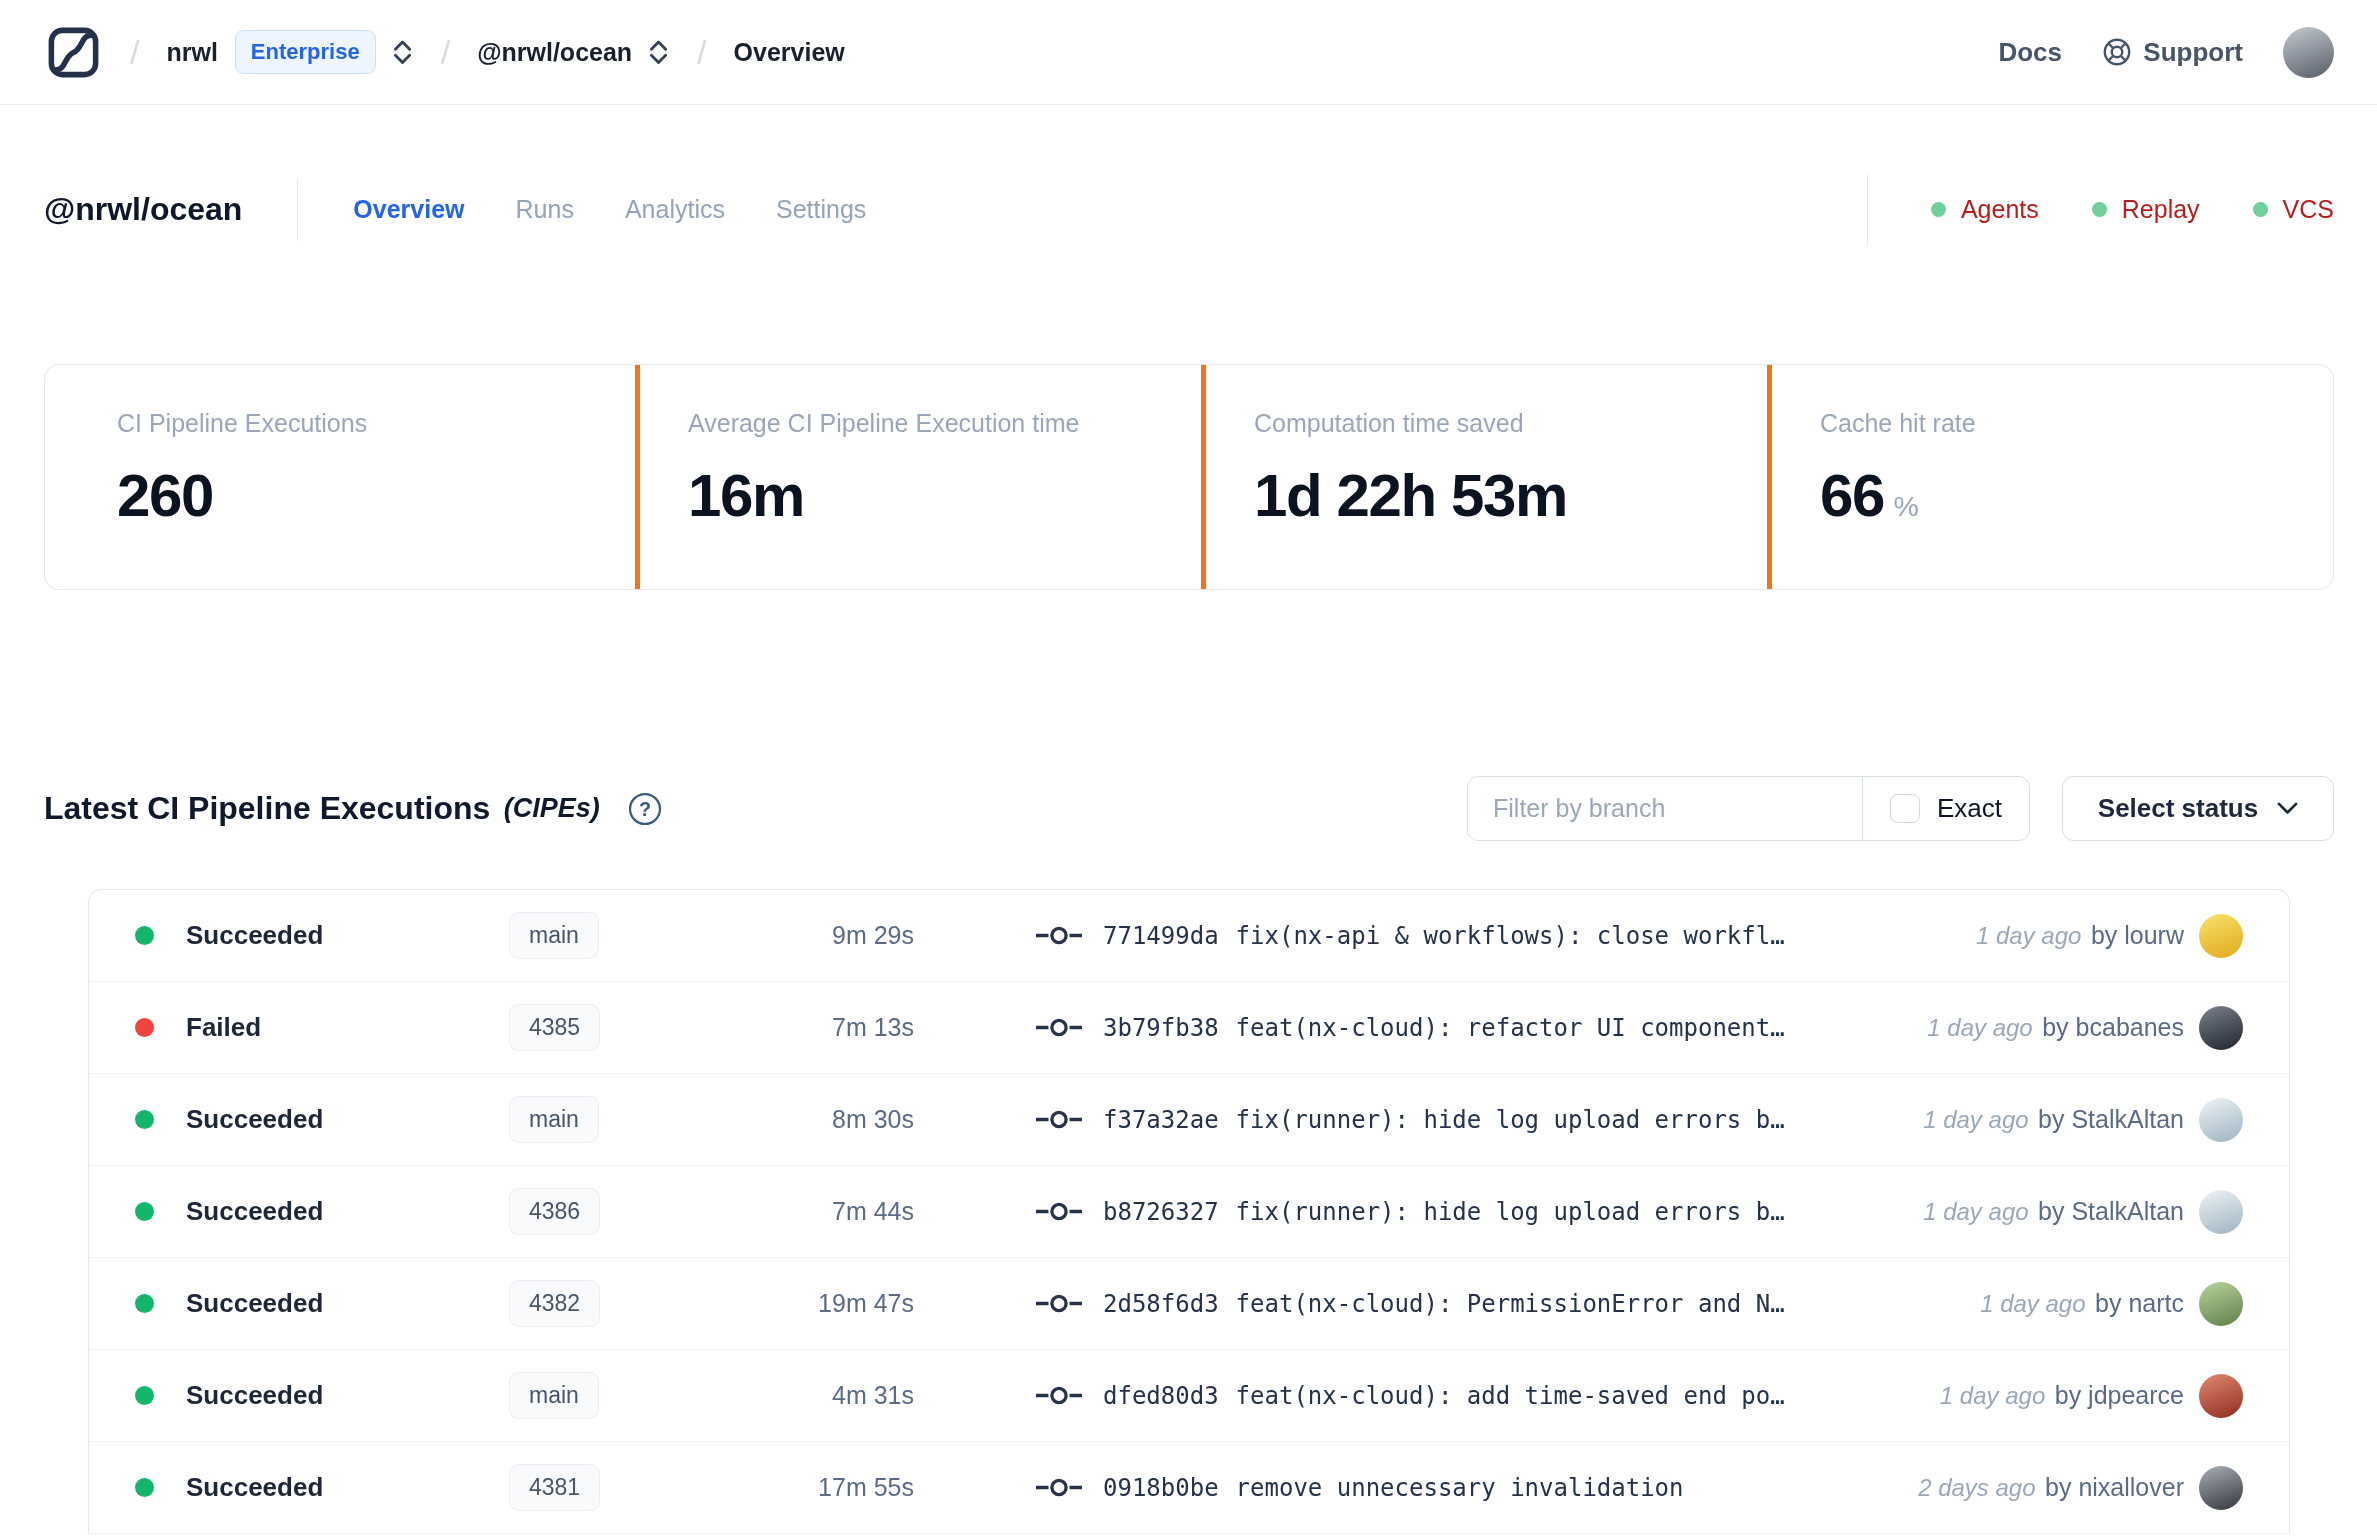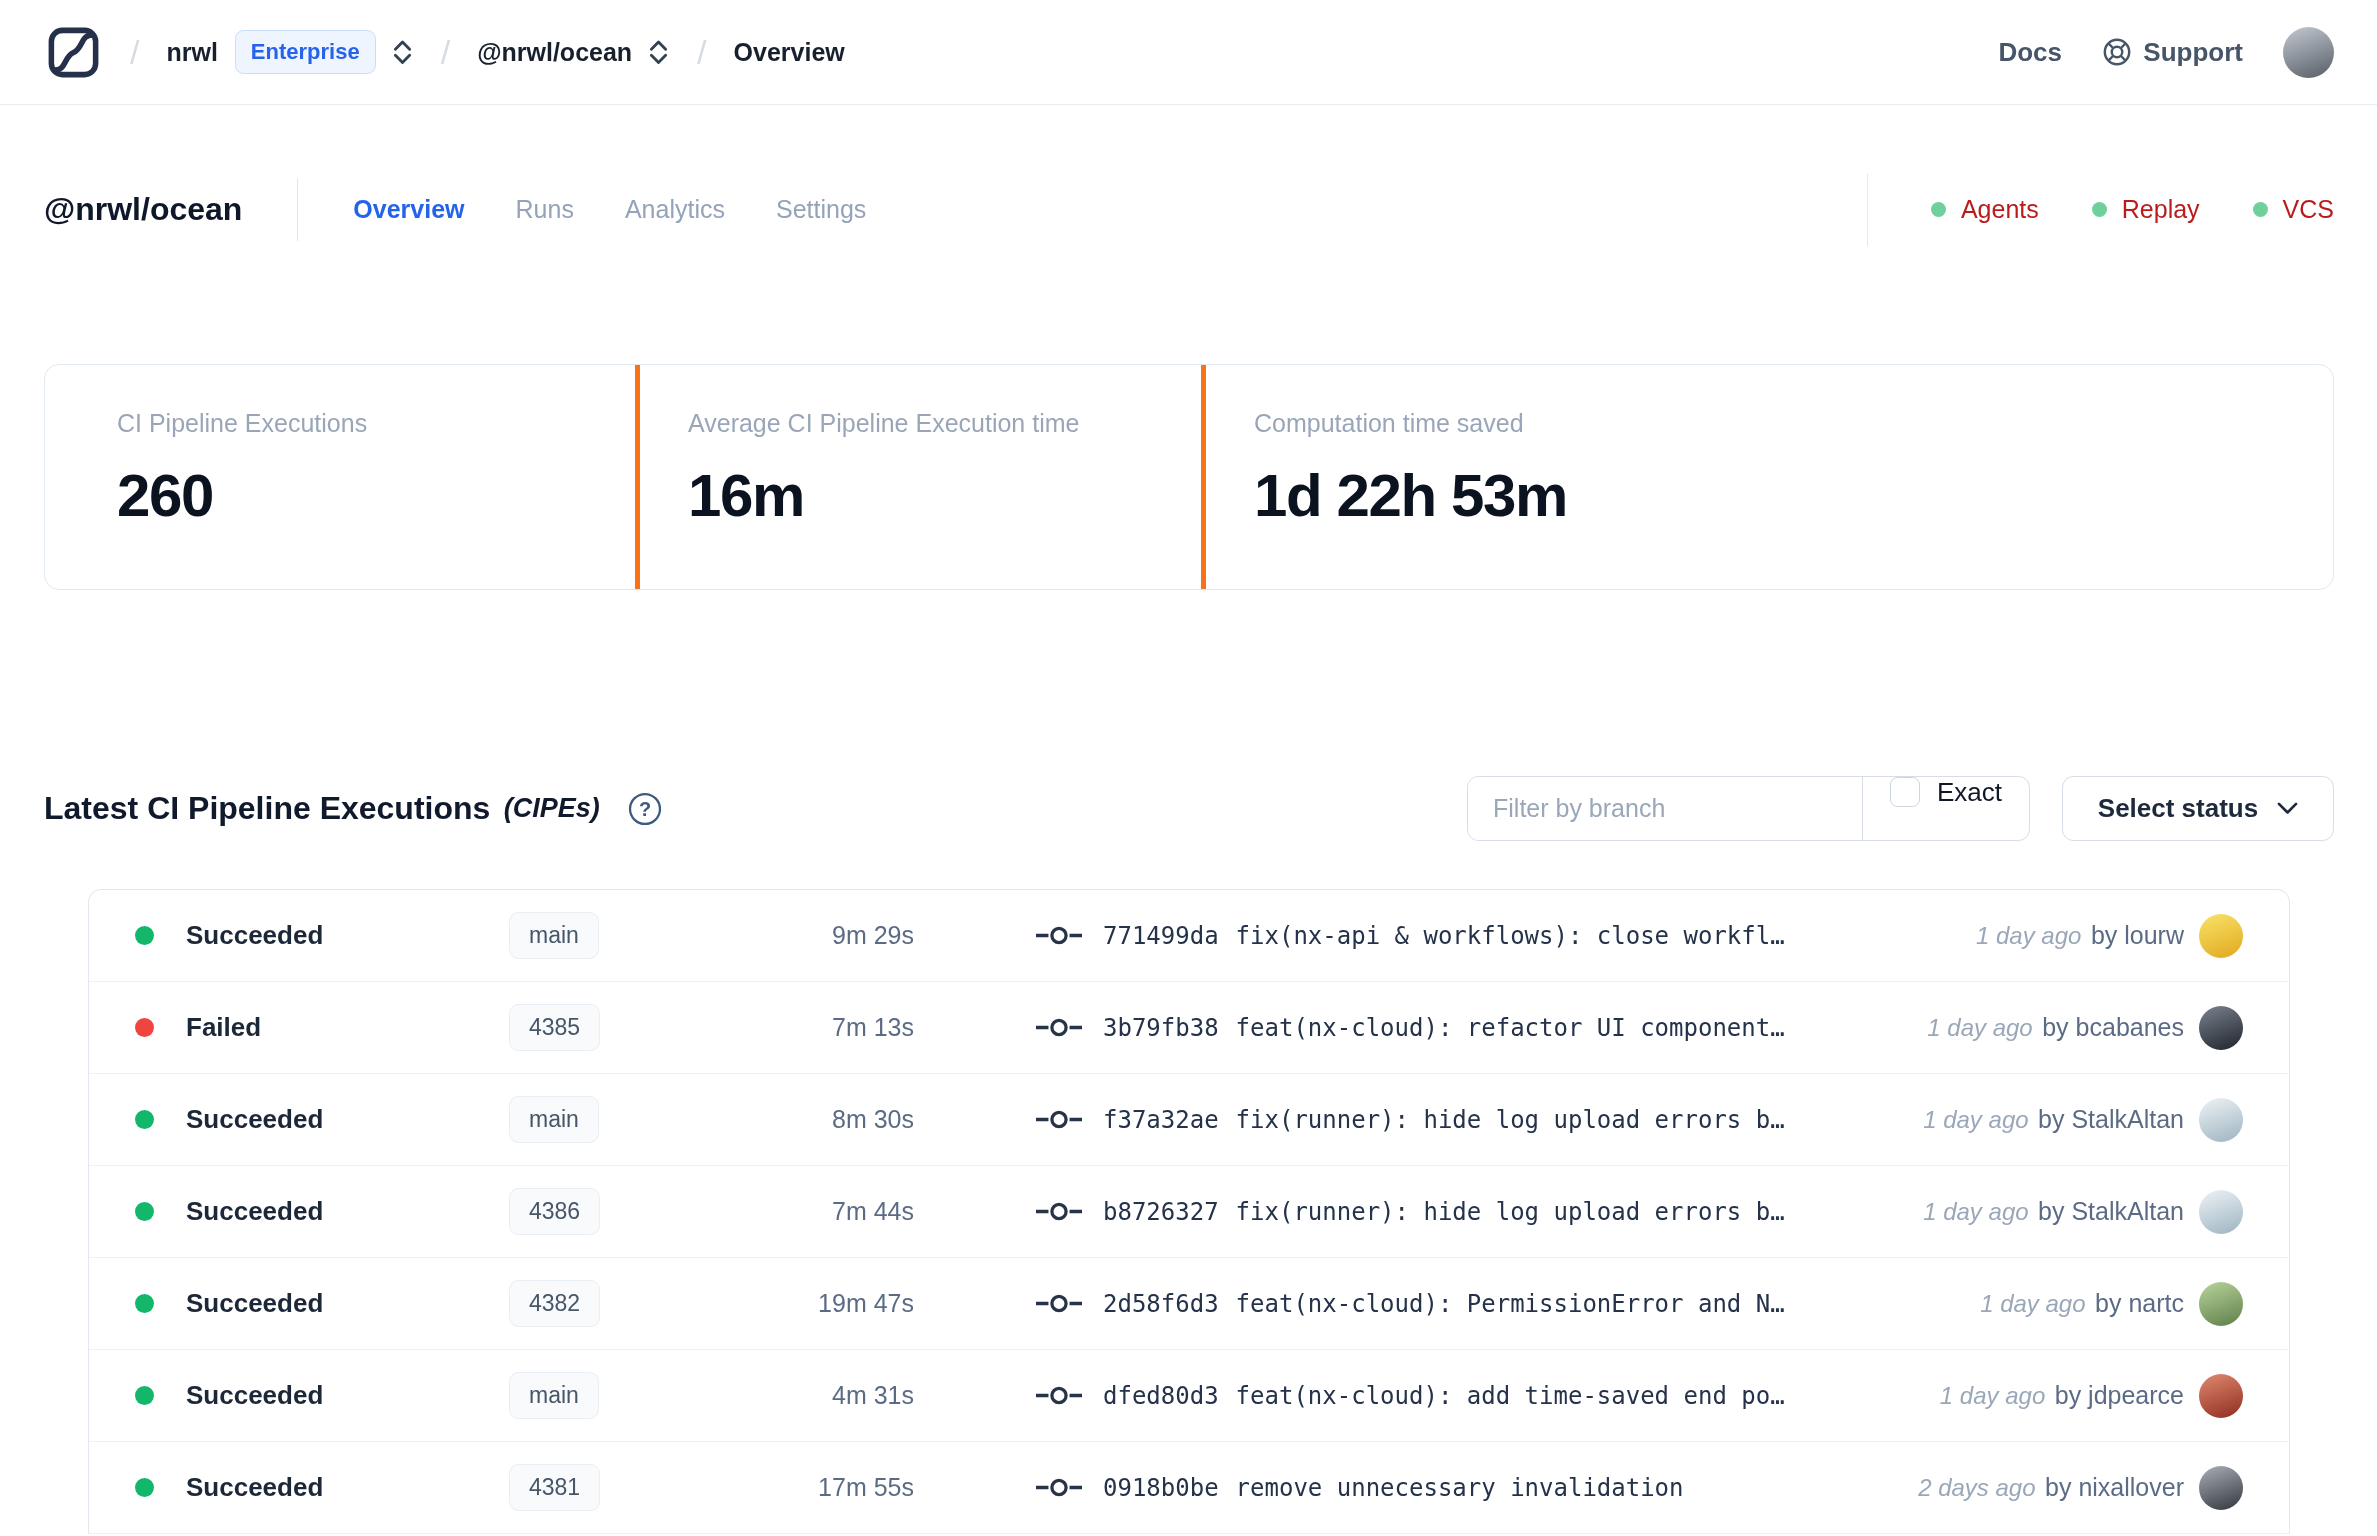"Cache hit rate" div.card { html: none -> <div> <div>Cache hit rate</div> <div><span>66</span><span>%</span></div> </div> }
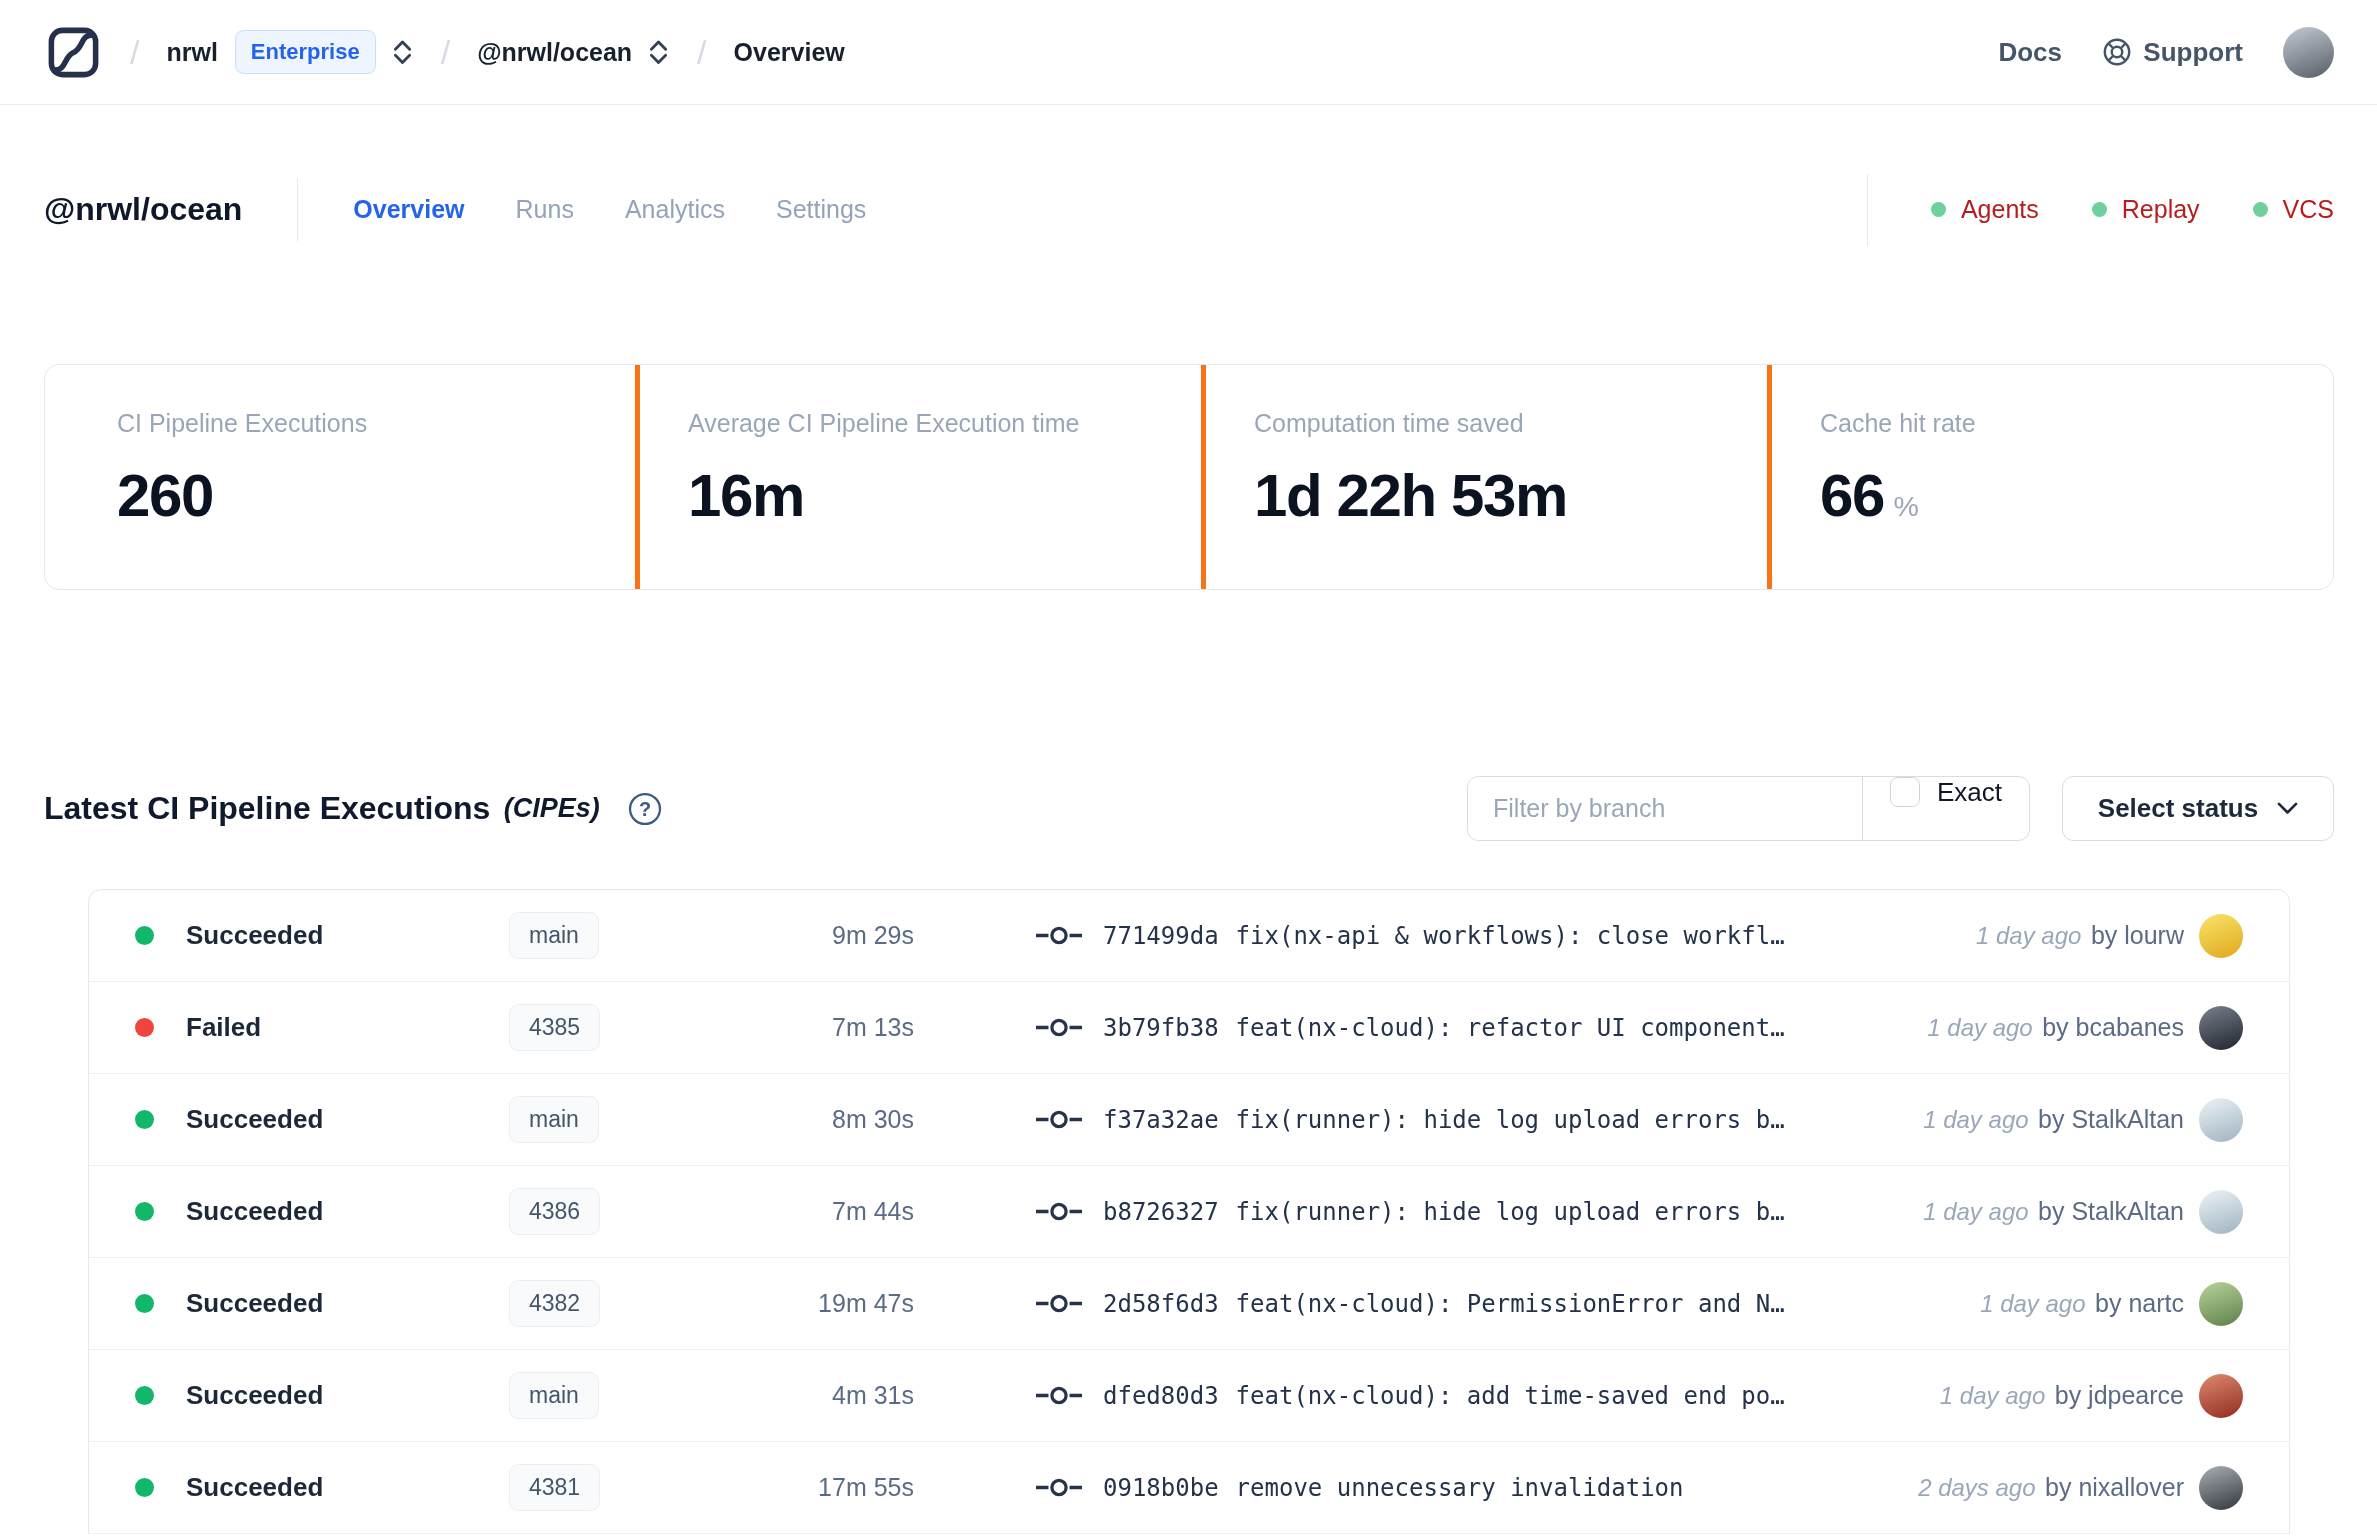"Exact" .exact-wrap { align-items: flex-start -> center }
